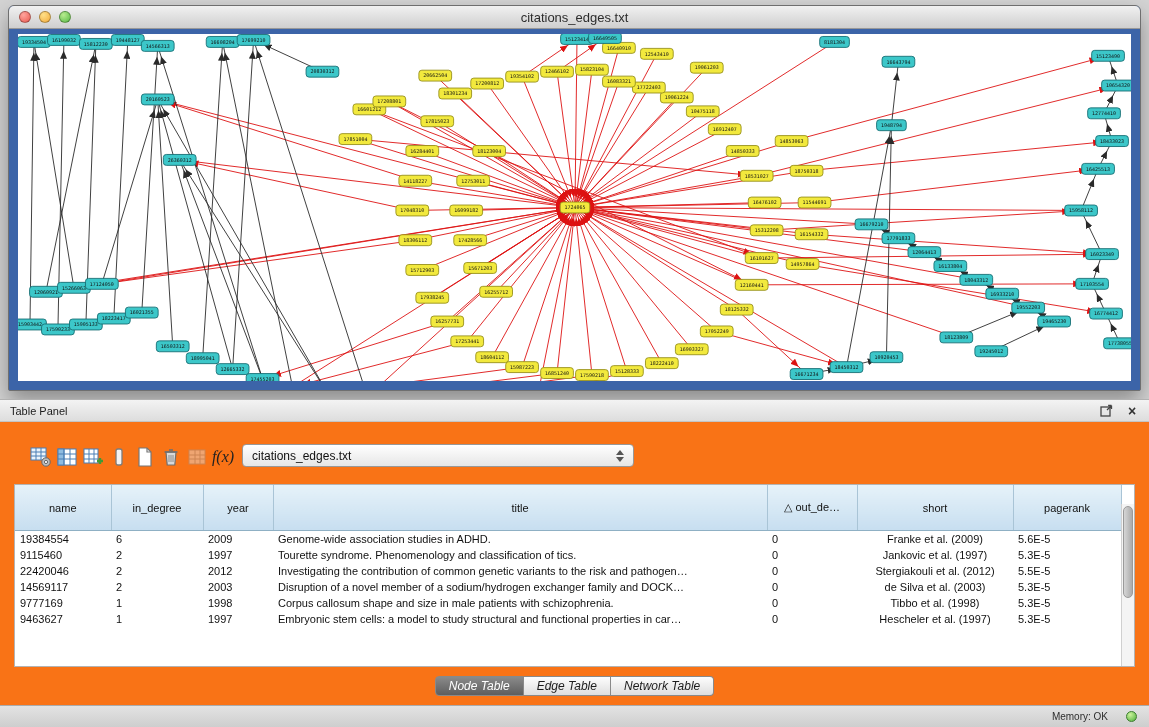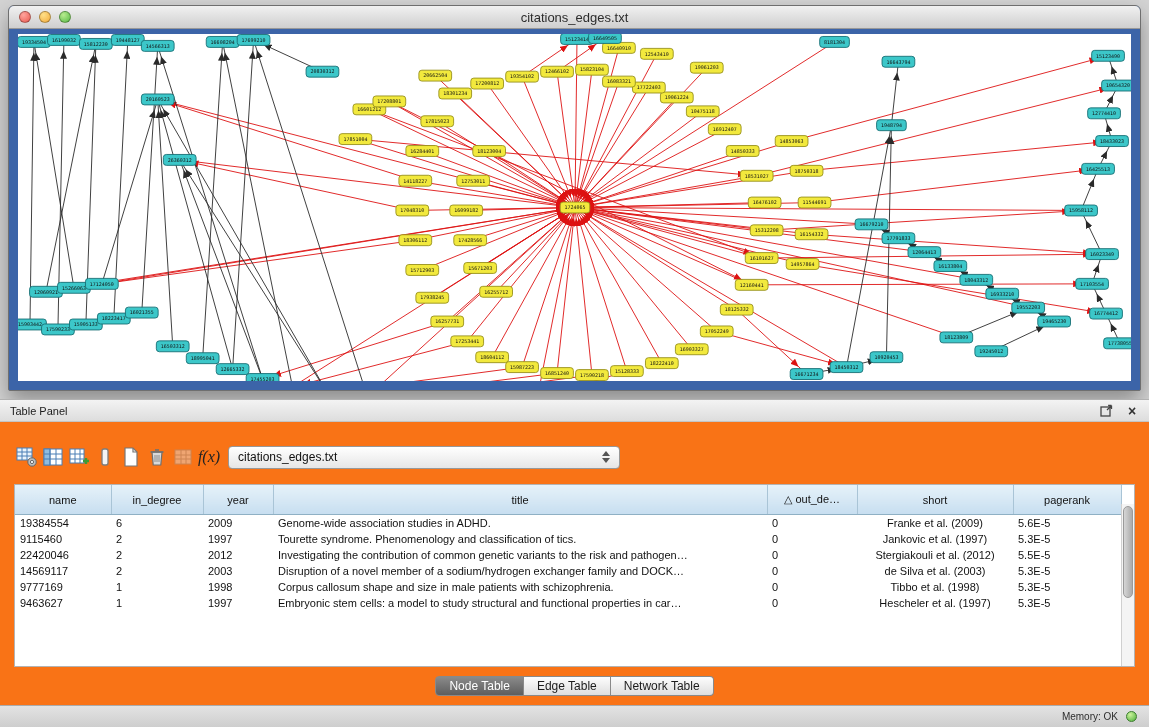"f(x)" .toolbar { align-items: center -> flex-start; padding: 22px 0 6px 14px -> 22px 0 6px 28px }
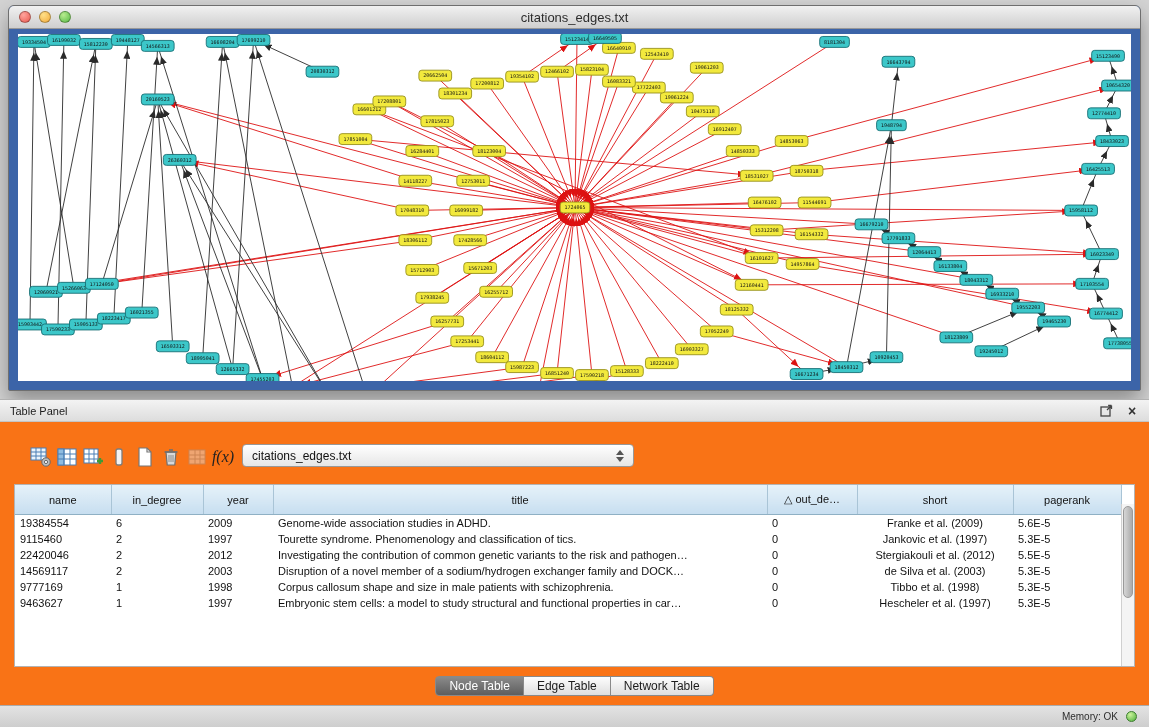"name" thead th { padding: 8px 3px -> 16px 3px }
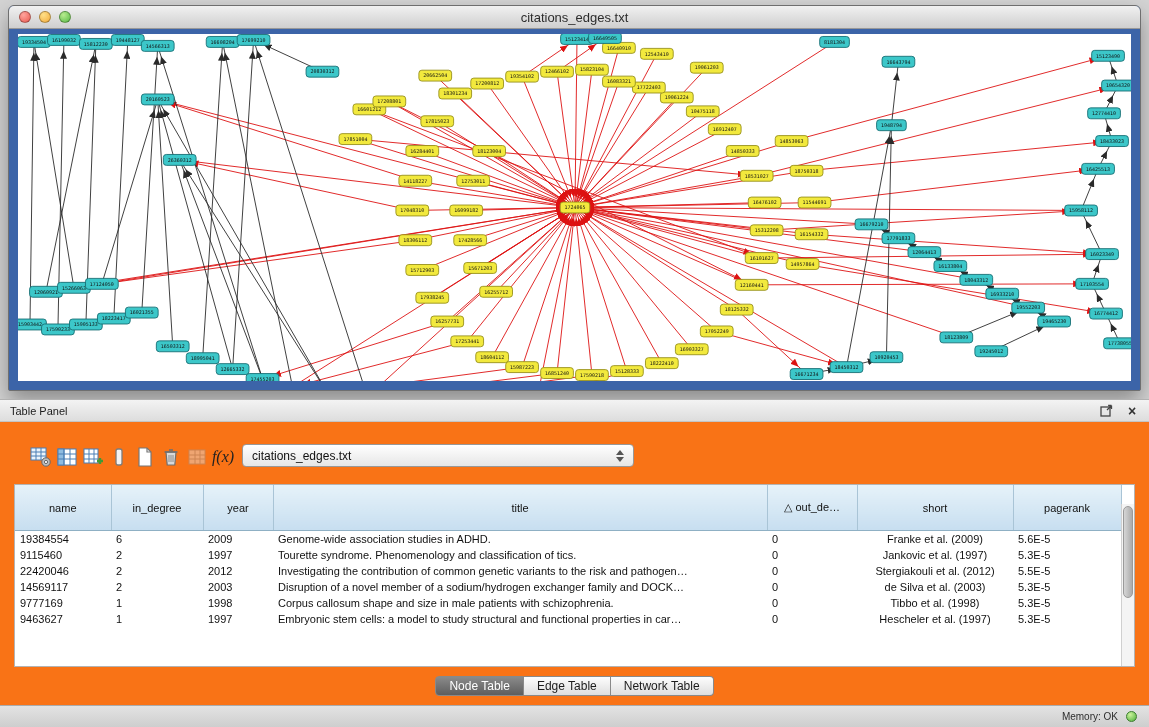"Node Table" .tabs { font-style: none -> italic }
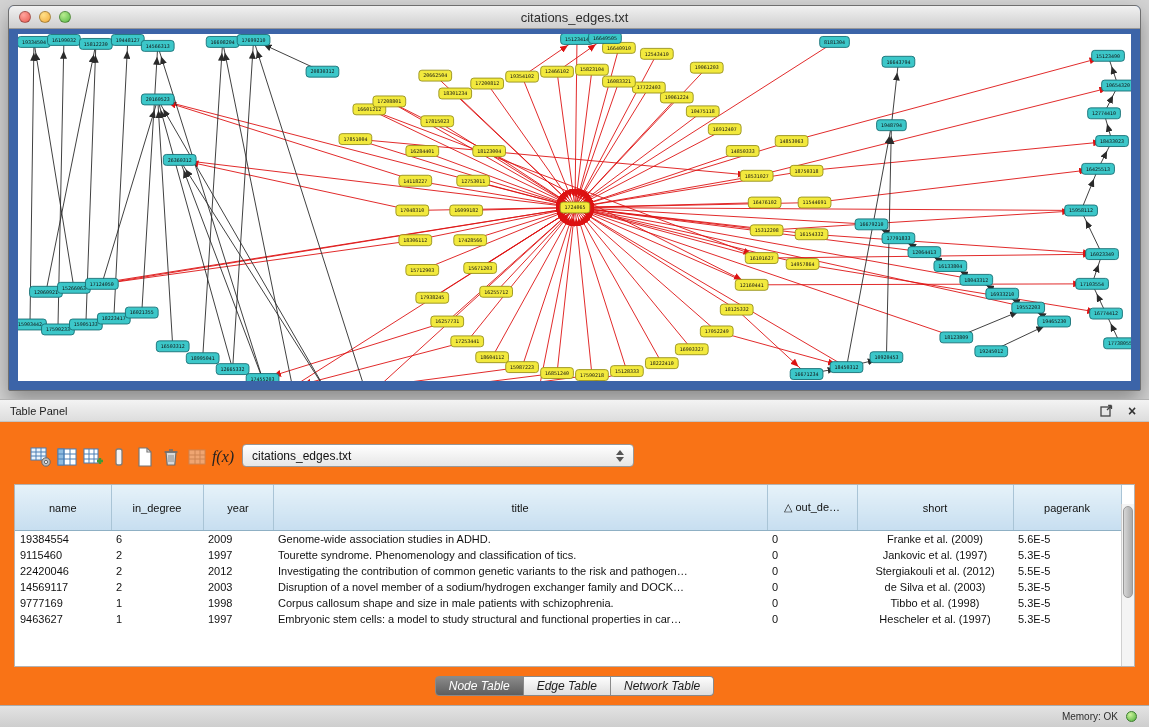"Memory: OK" .status-bar { gap: 8px -> 18px }
